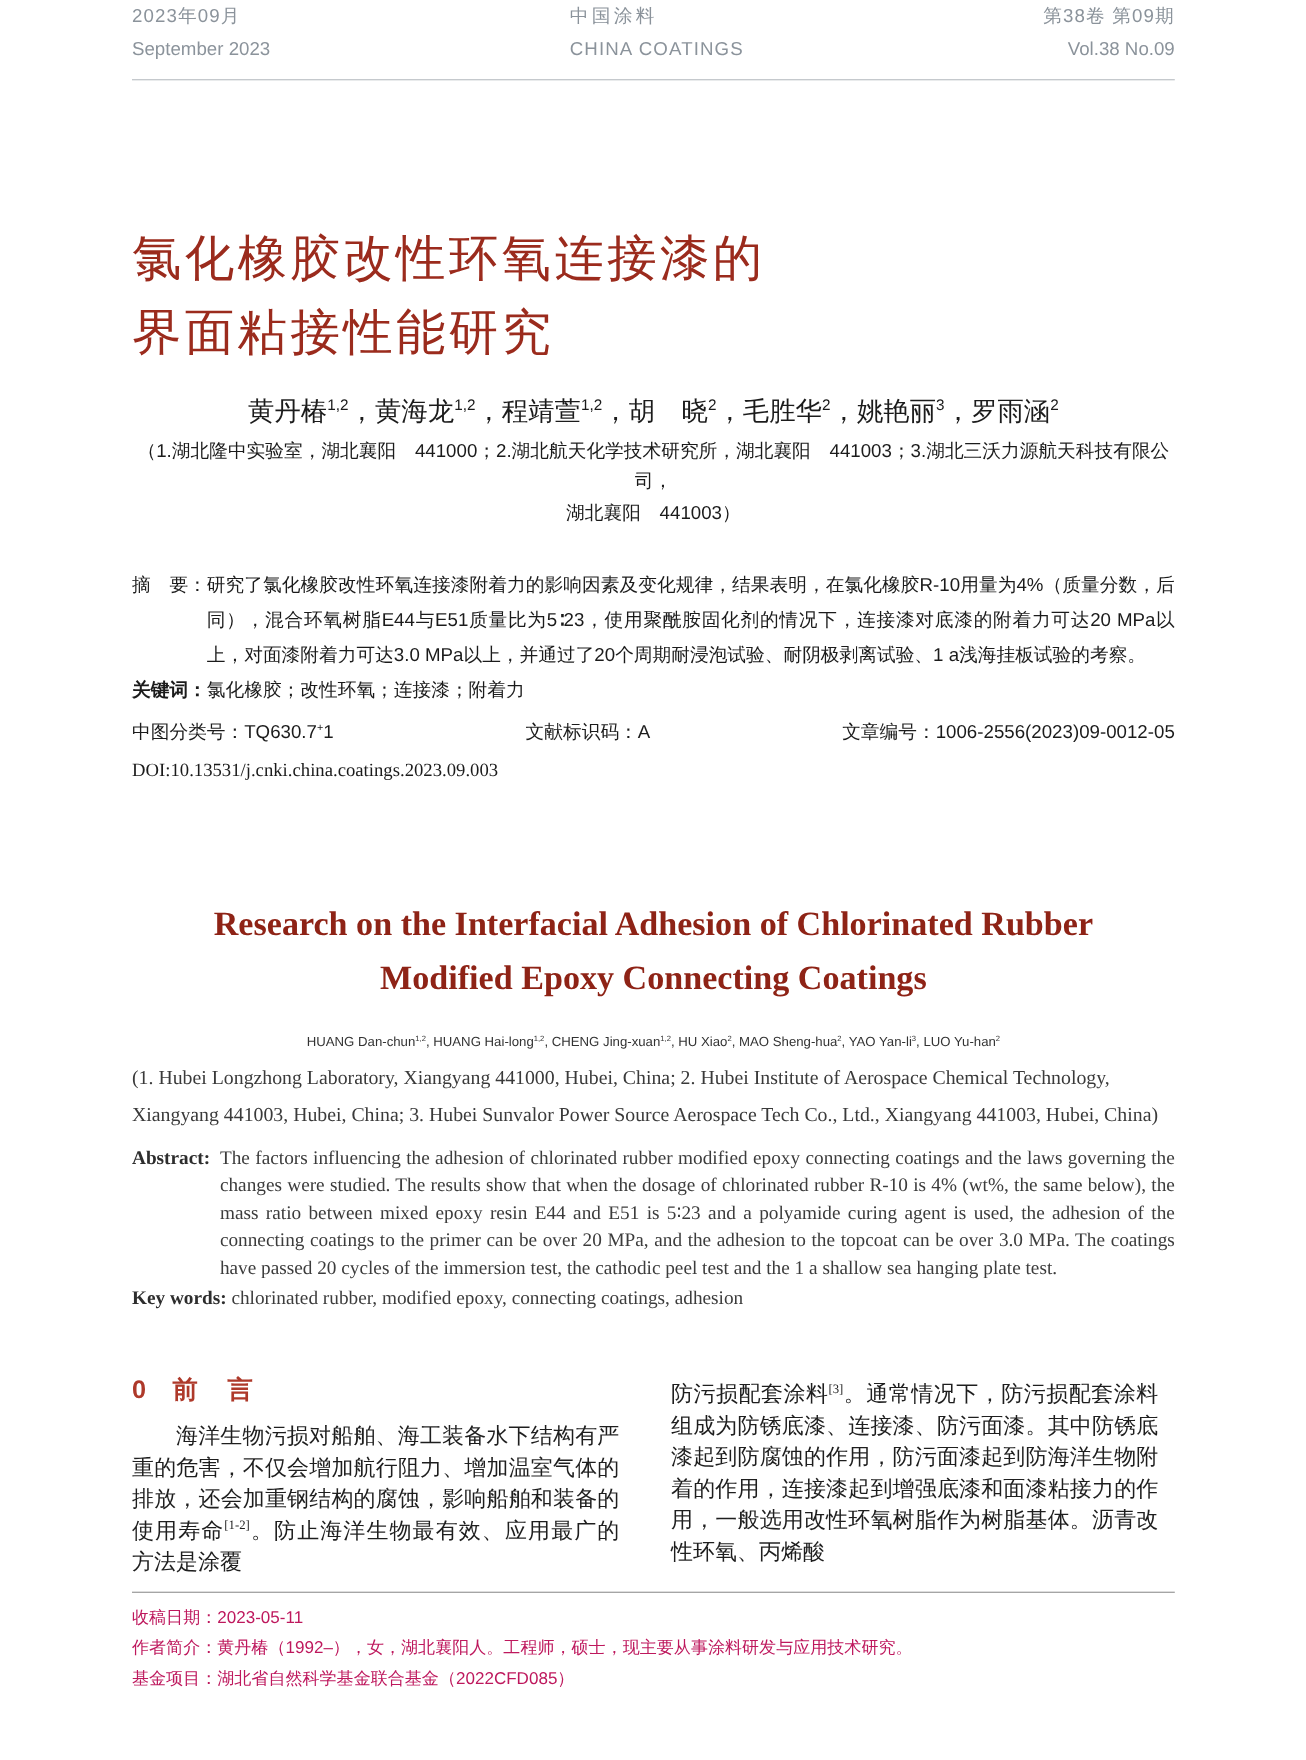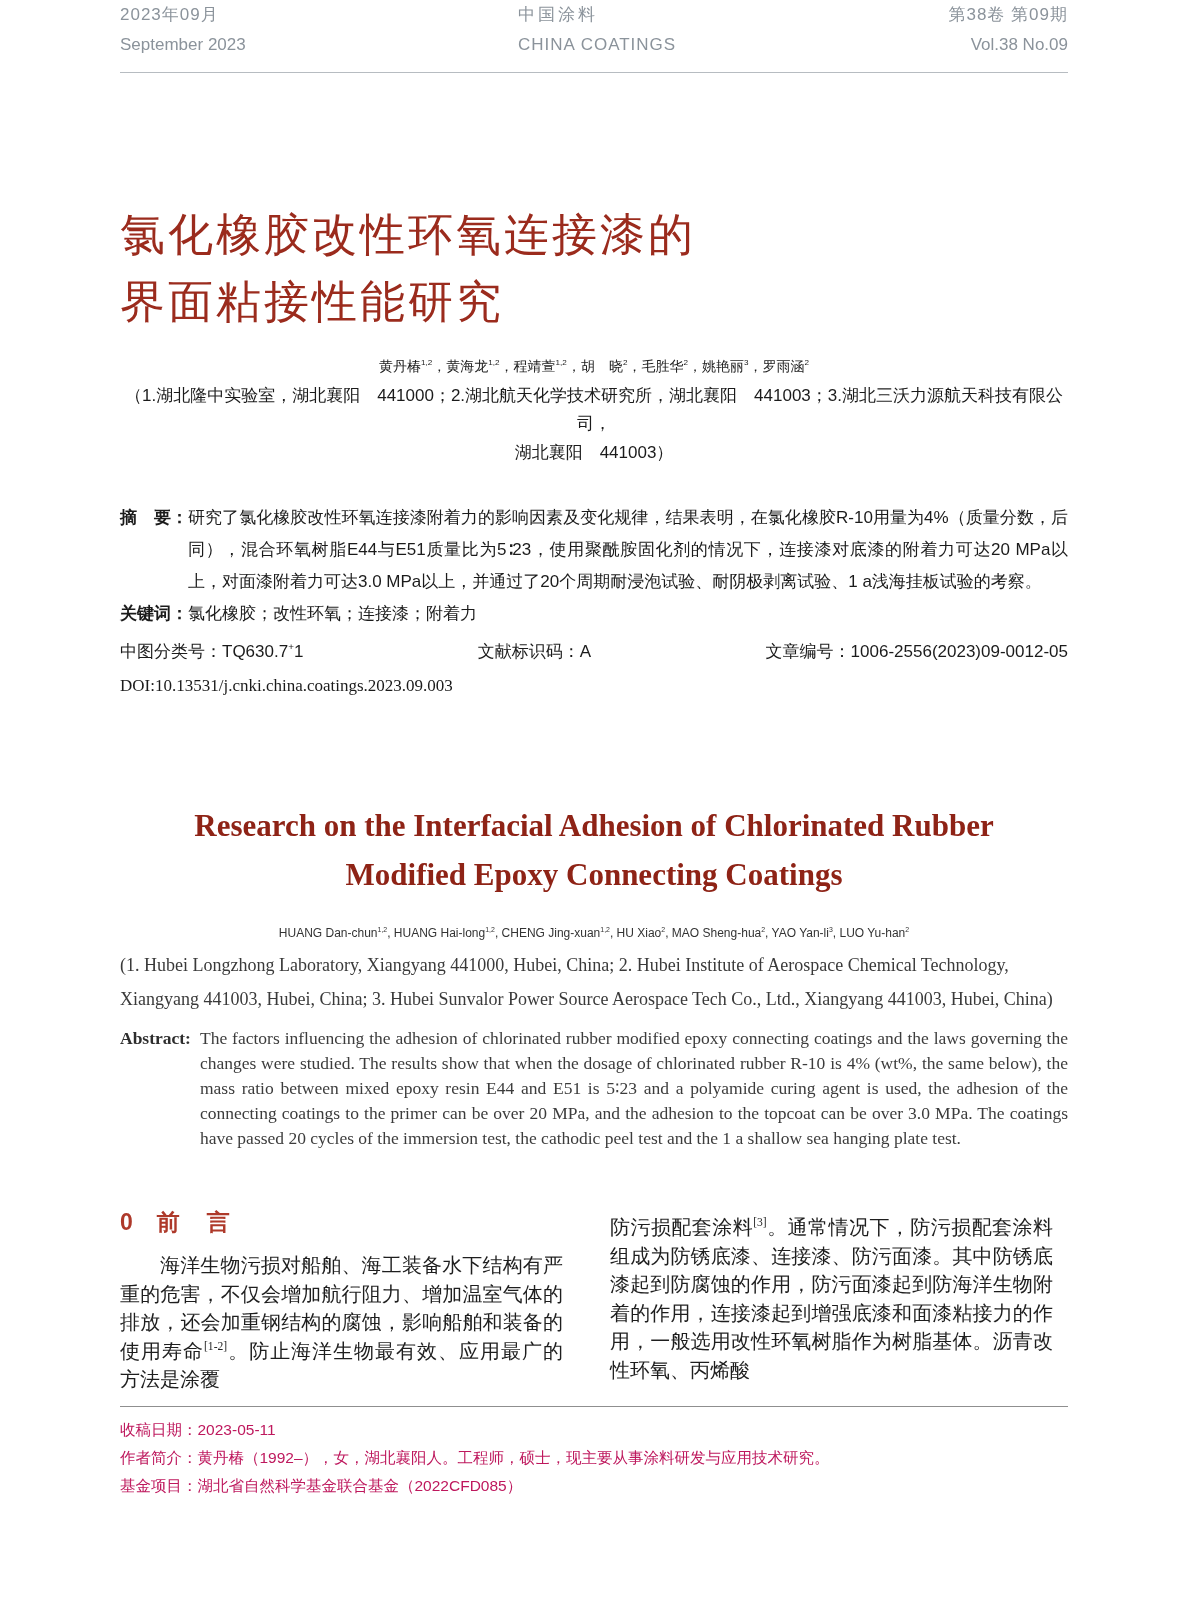"黄丹椿1,2，黄海龙1,2，程靖萱1,2，胡 晓2，毛胜华2，姚艳丽3，罗雨涵2" .authors-cn { font-size: 14px -> 24px }
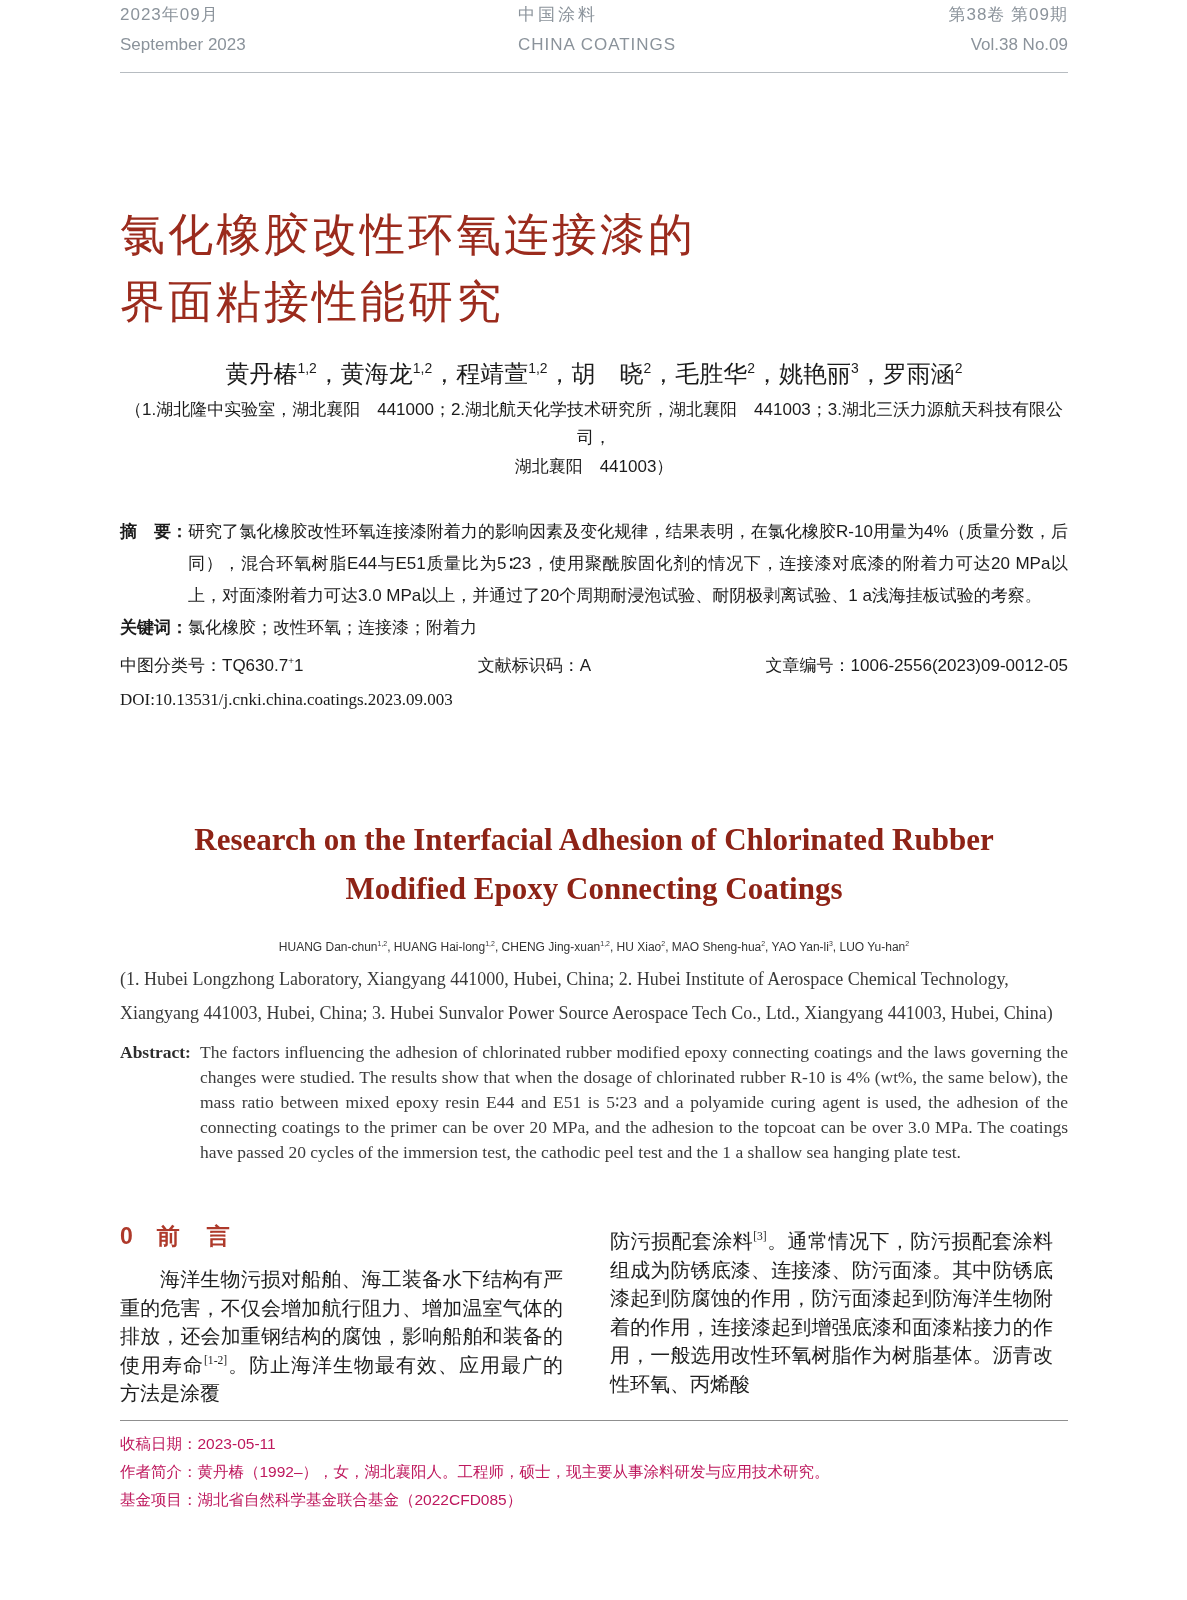"摘 要：" .abstract-cn .label { font-weight: bold -> normal }
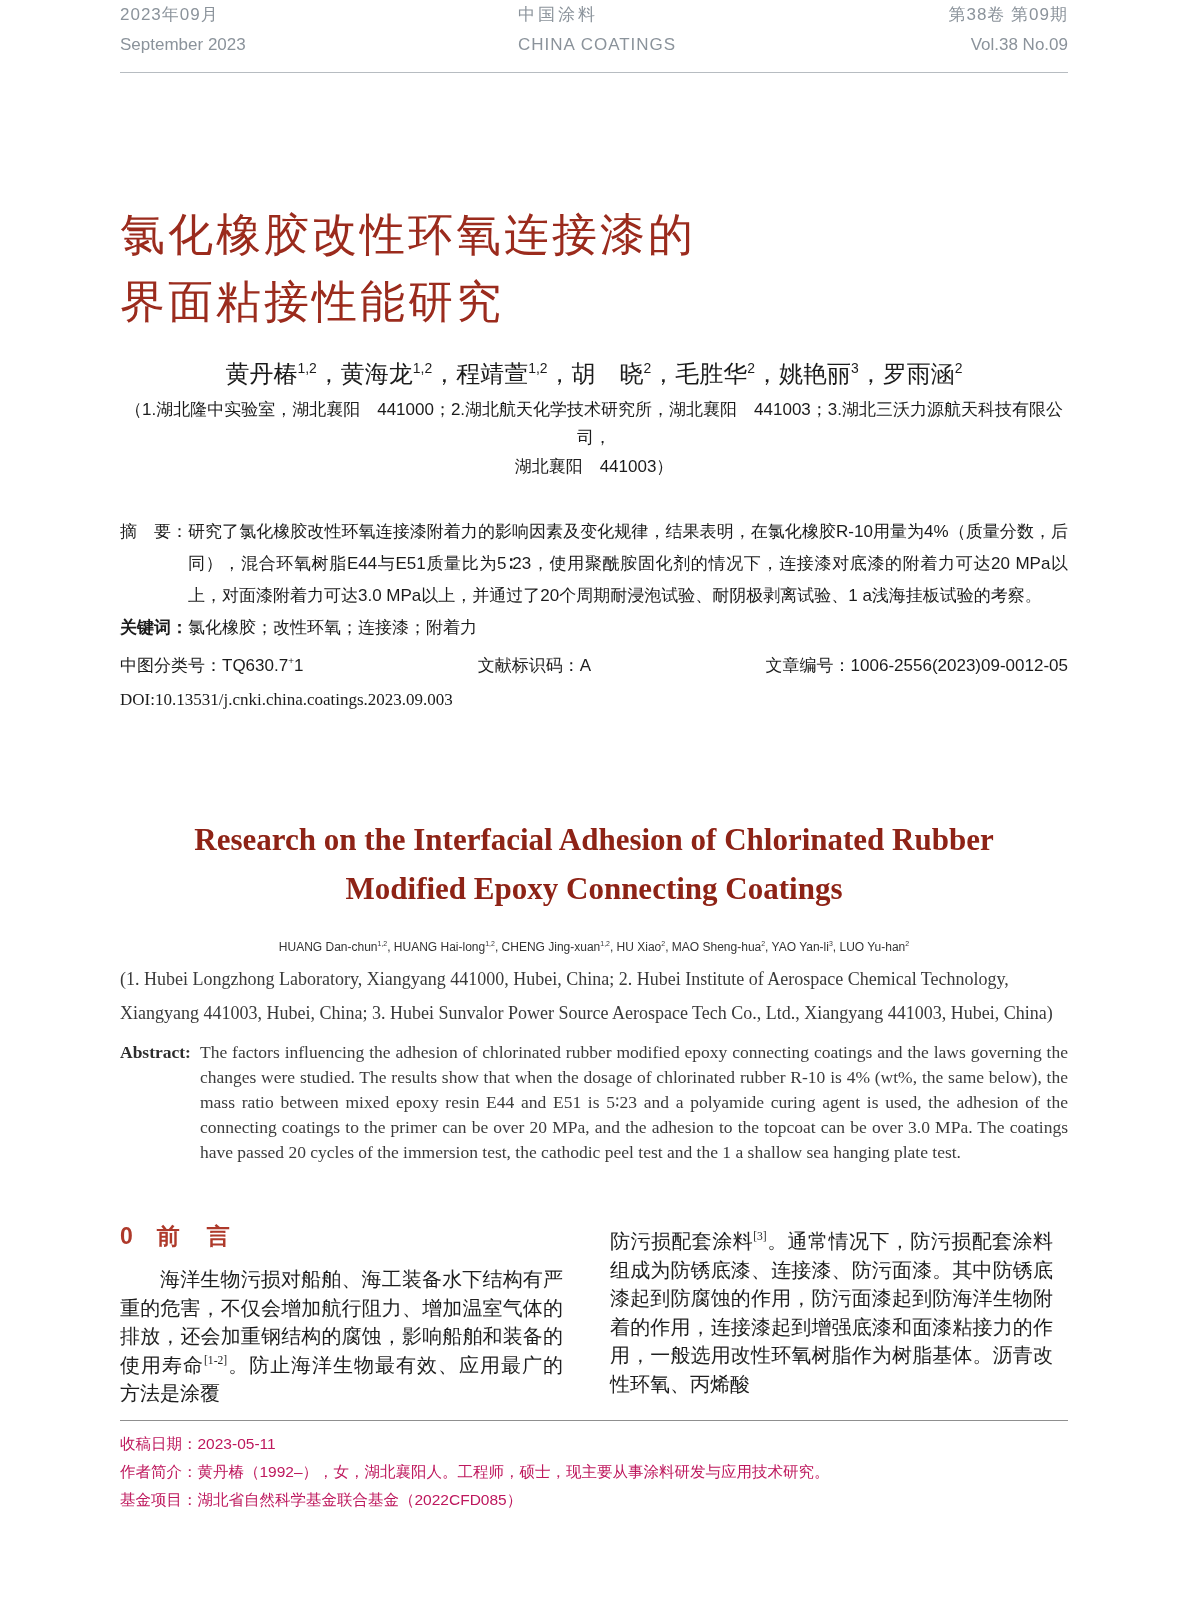"Key words: chlorinated rubber, modified" div.keywords-en { html: none -> <div> <span>Key words:</span> <span>chlorinated rubber, modified epoxy, connecting coatings, adhesion</span> </div> }
